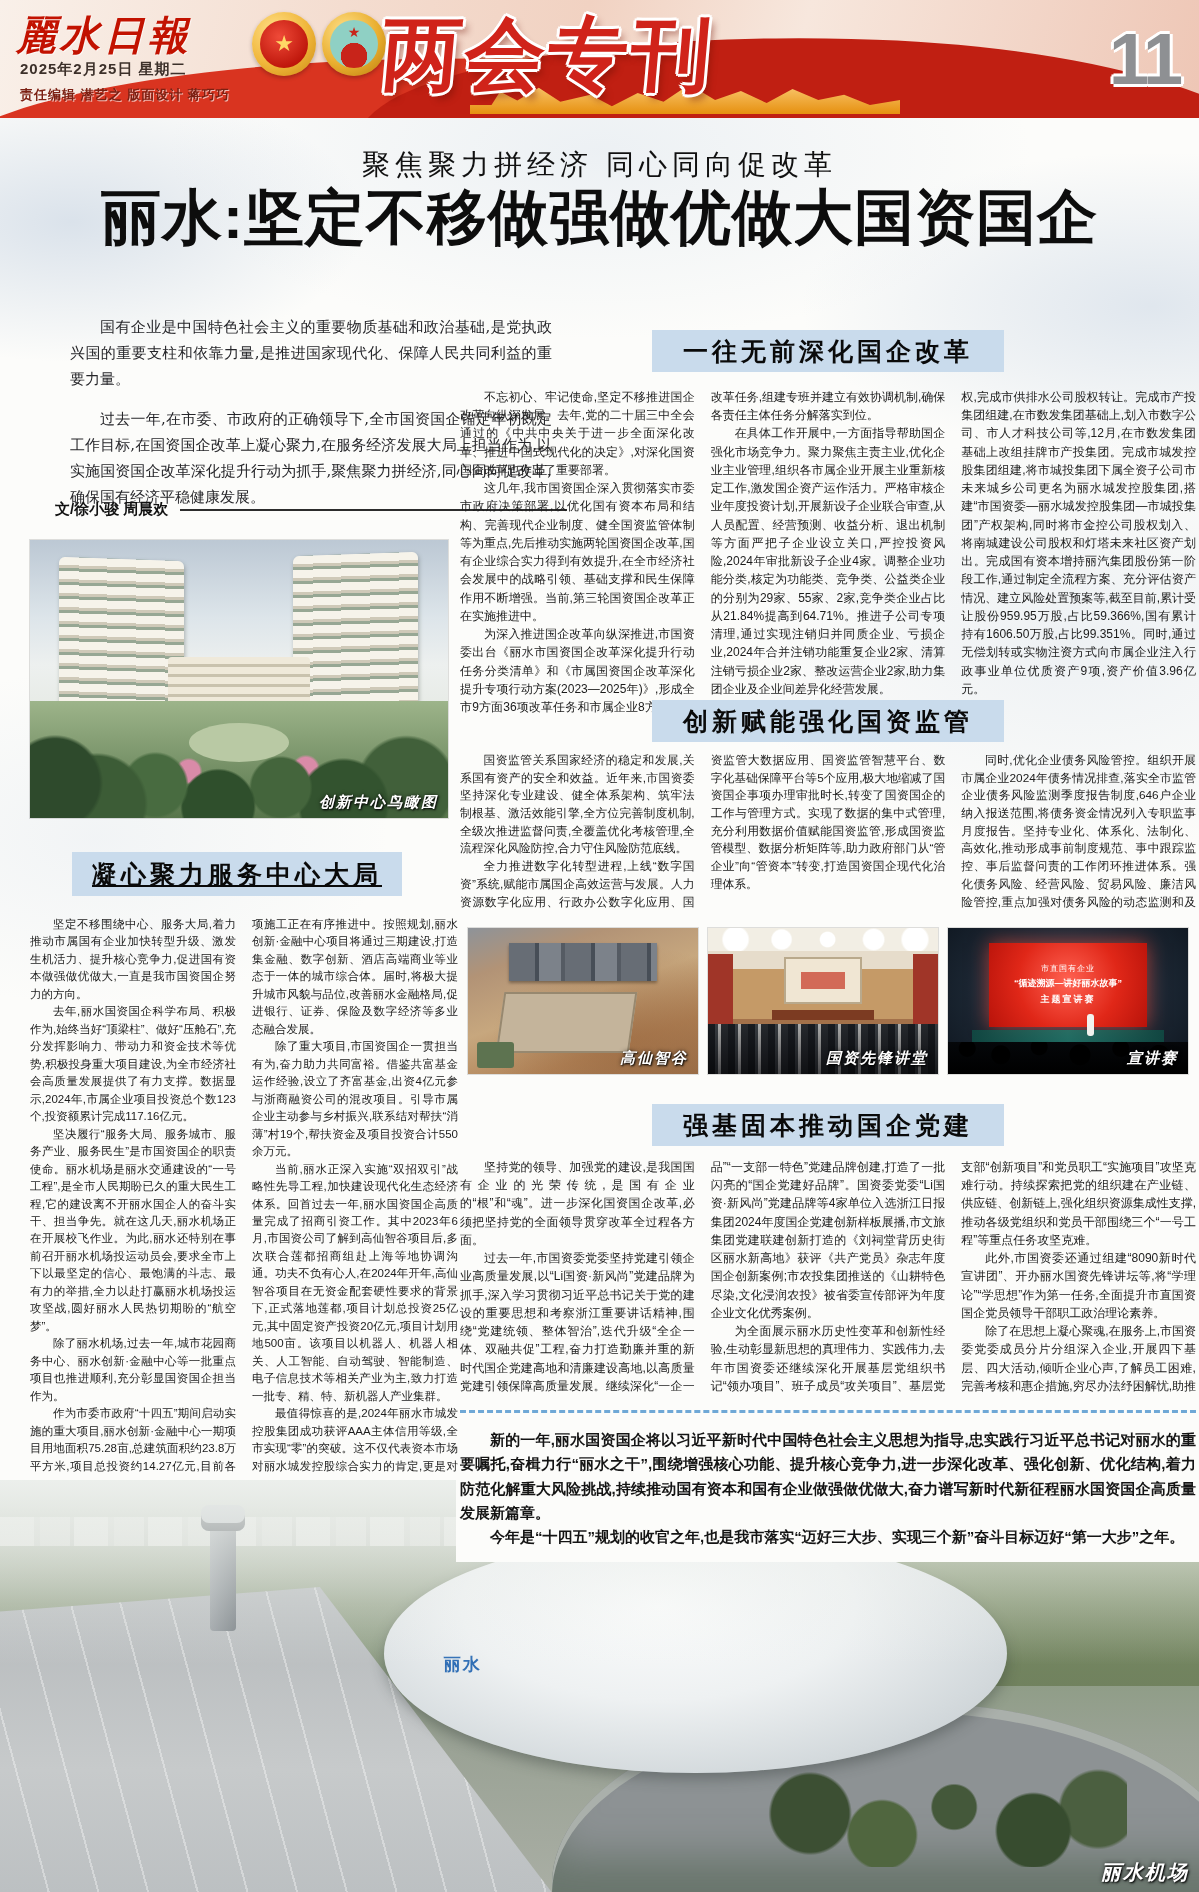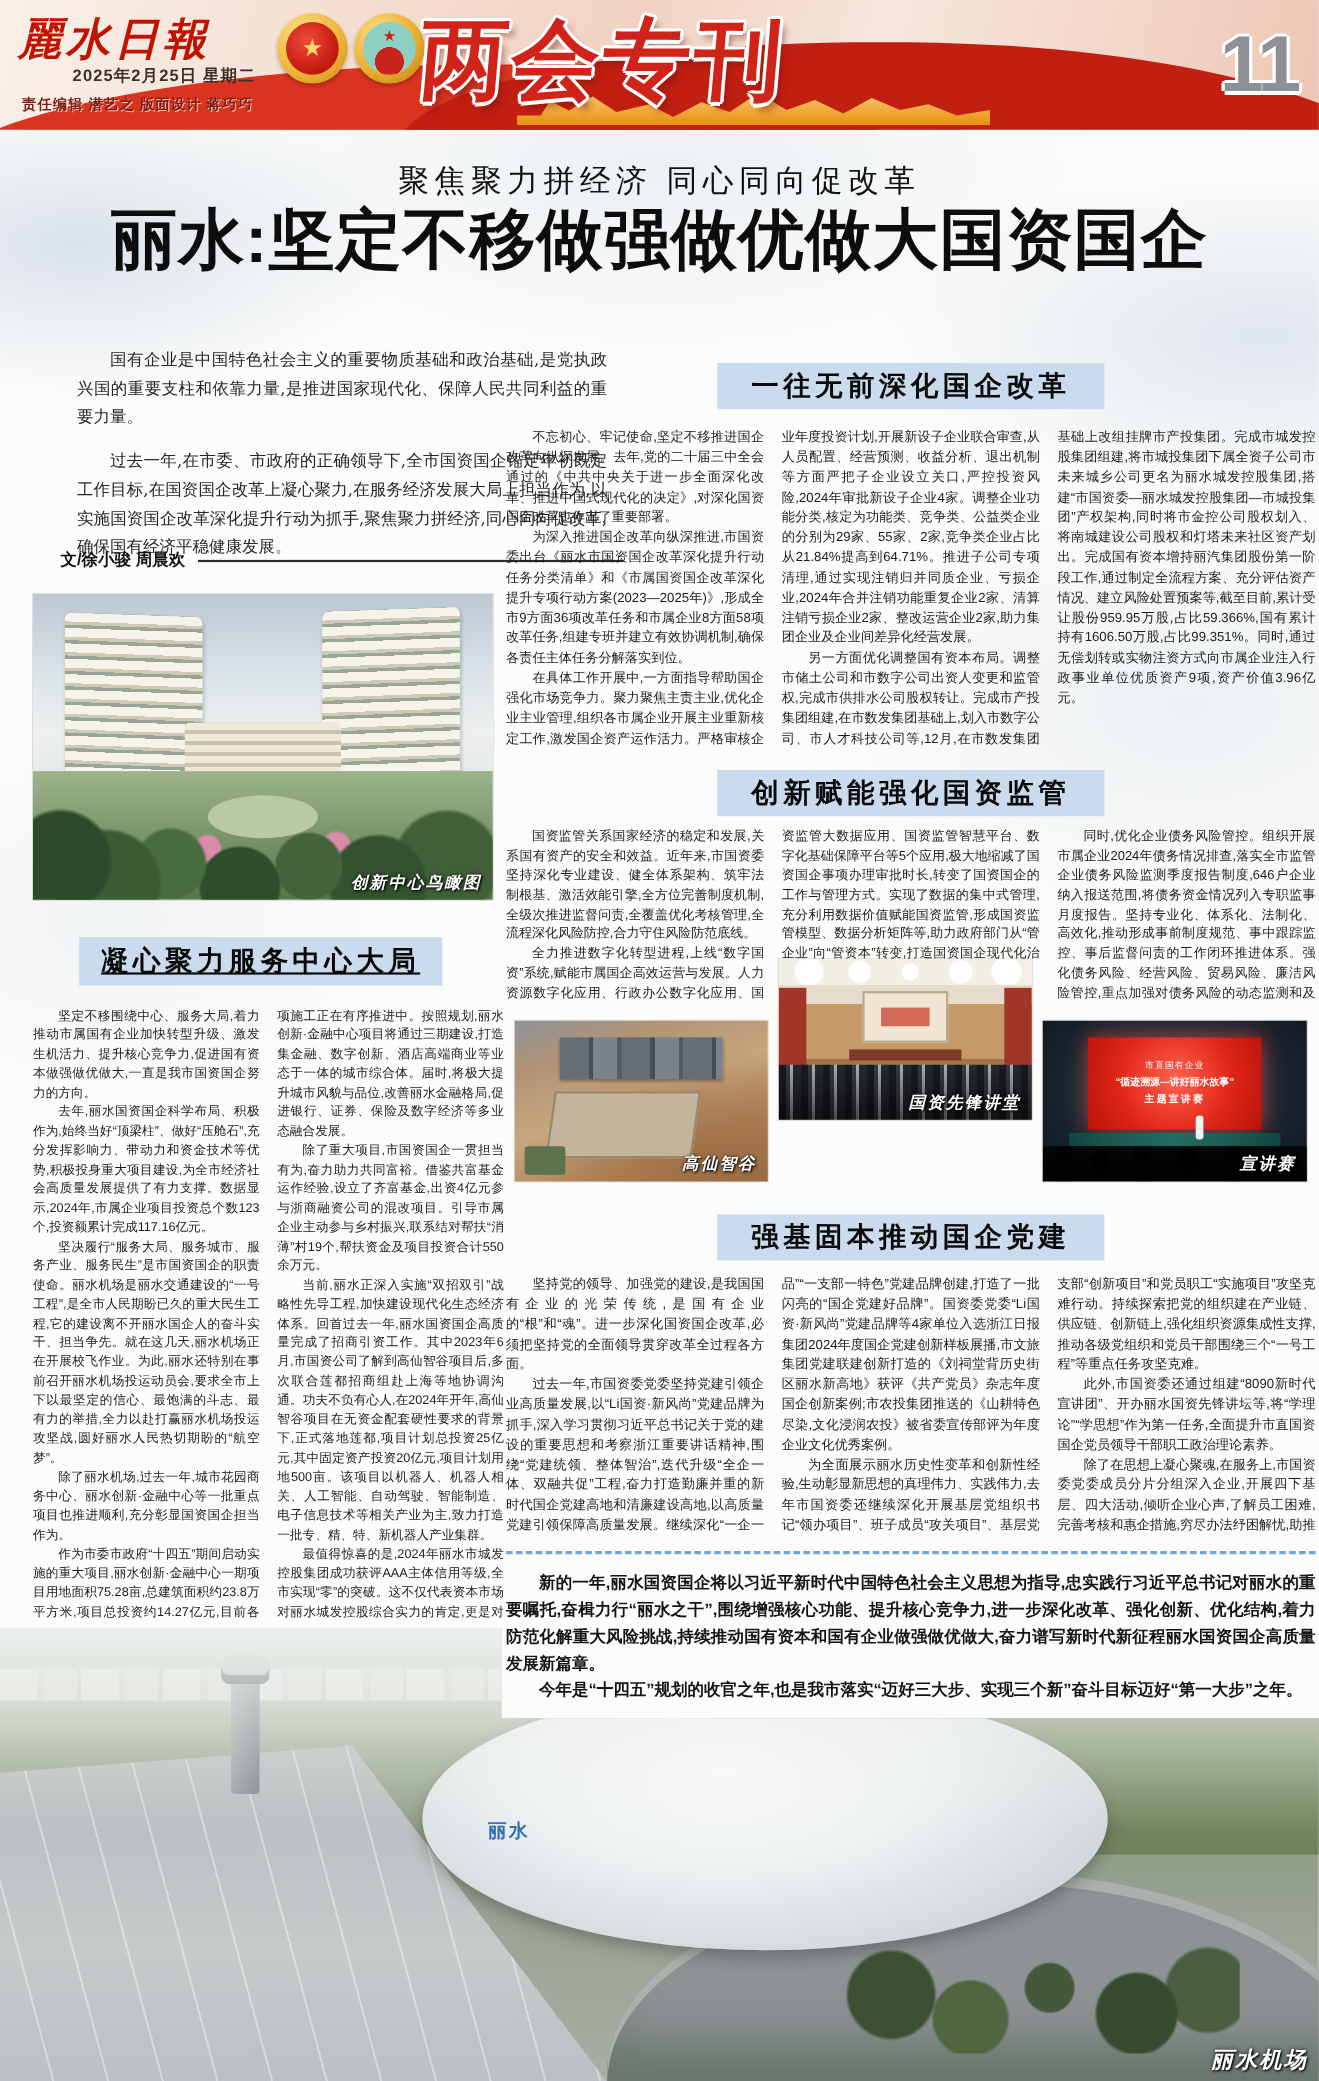"2025年2月25日 星期二" .dateline { margin-left: 46px -> none }
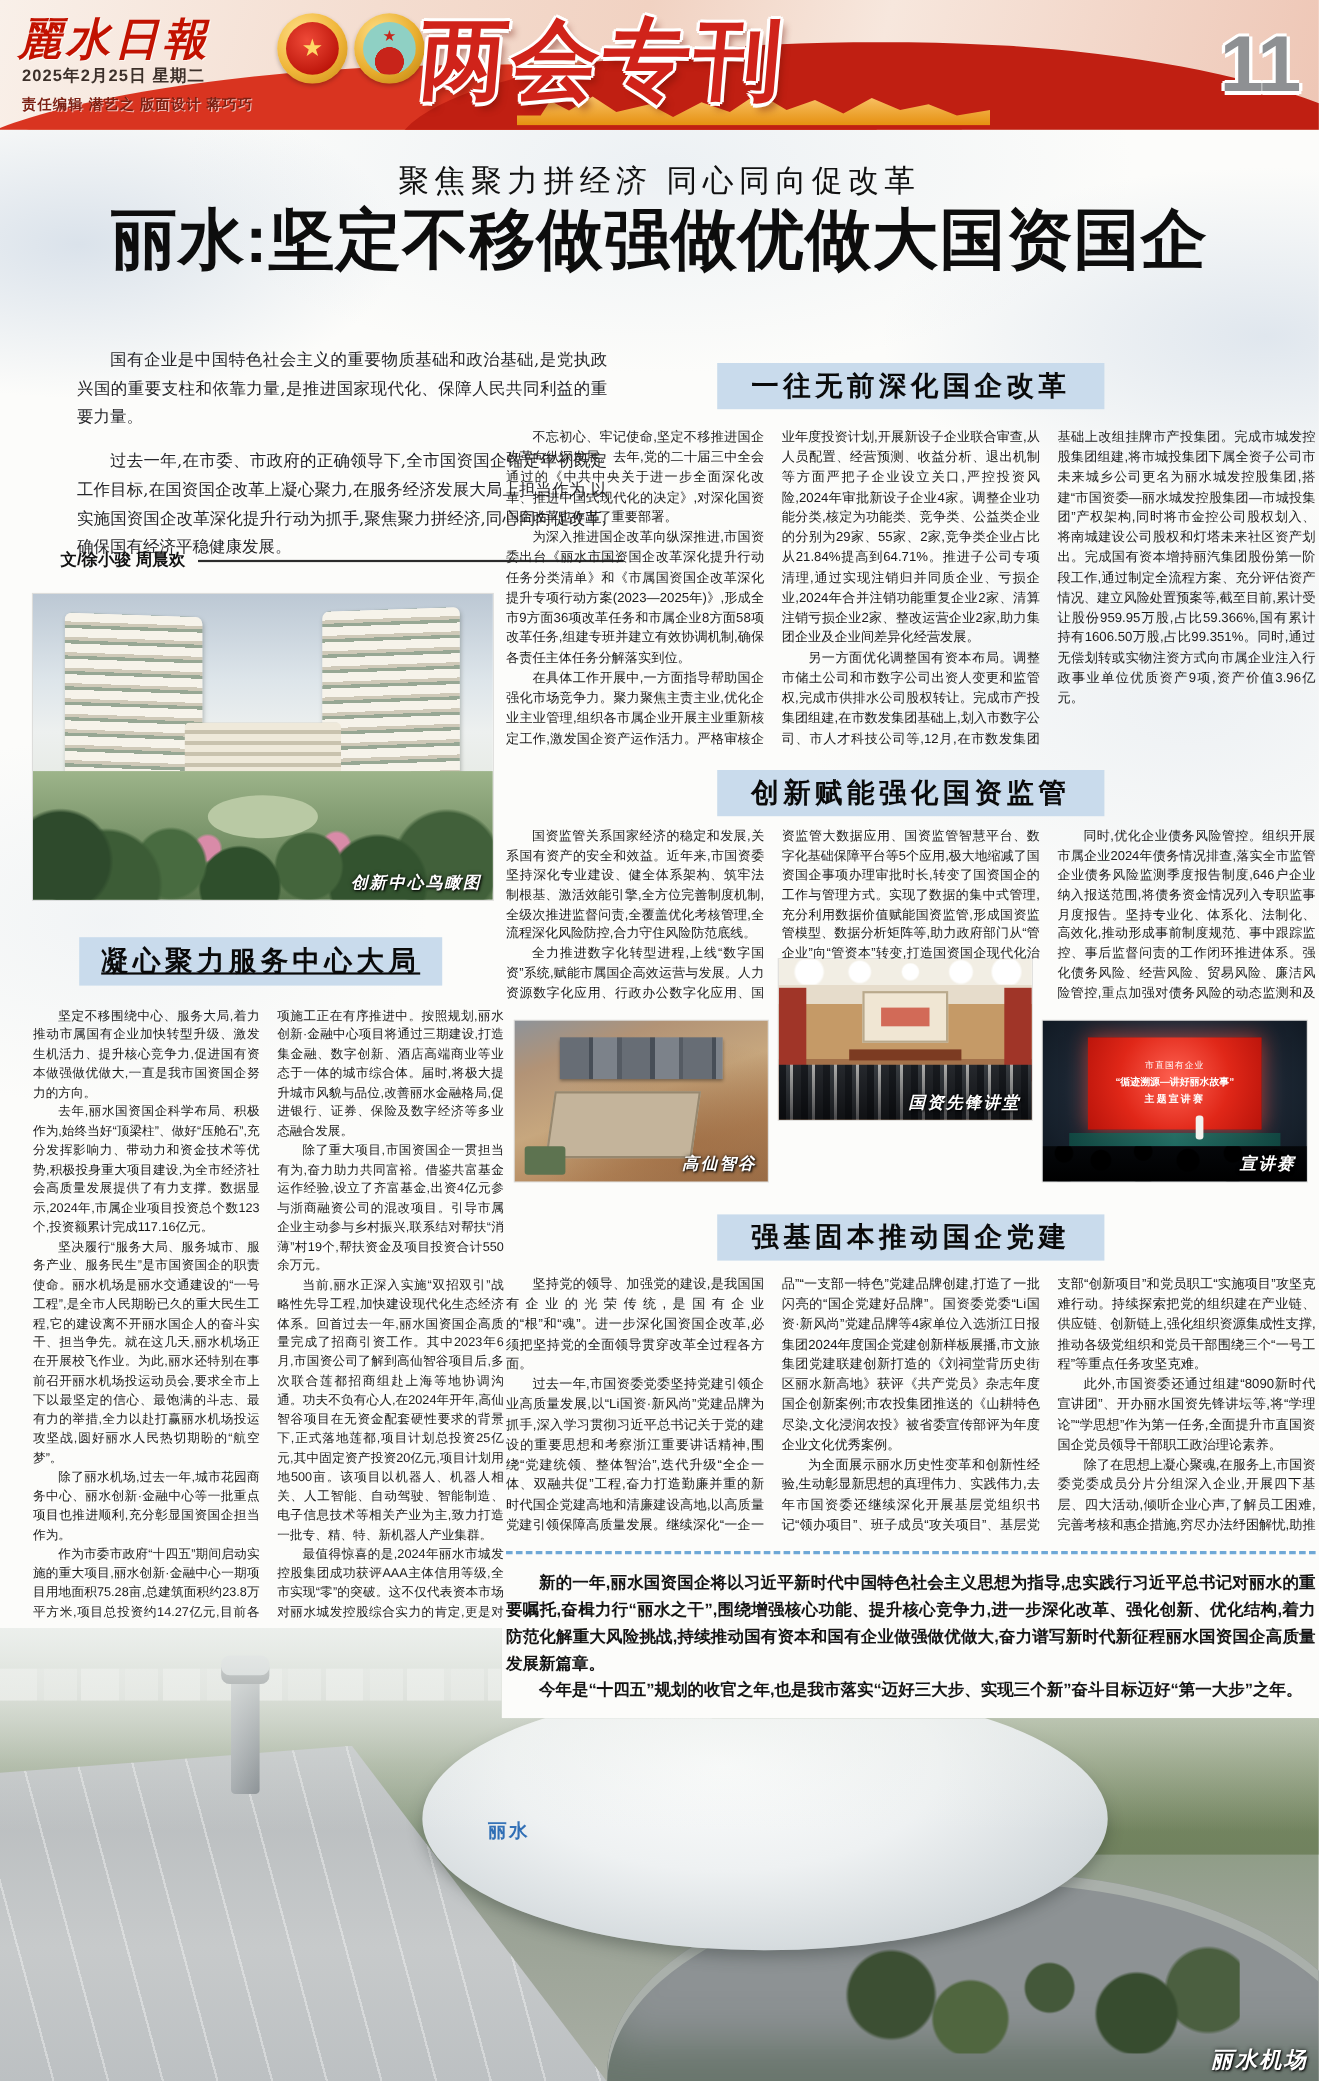"这几年,我市国资国企深入贯彻落实市委市政府决策部署,以优化国有资本布局和结构、完" p { html: none -> <p>这几年,我市国资国企深入贯彻落实市委市政府决策部署,以优化国有资本布局和结构、完善现代企业制度、健全国资监管体制等为重点,先后推动实施两轮国资国企改革,国有企业综合实力得到有效提升,在全市经济社会发展中的战略引领、基础支撑和民生保障作用不断增强。当前,第三轮国资国企改革正在实施推进中。</p> }
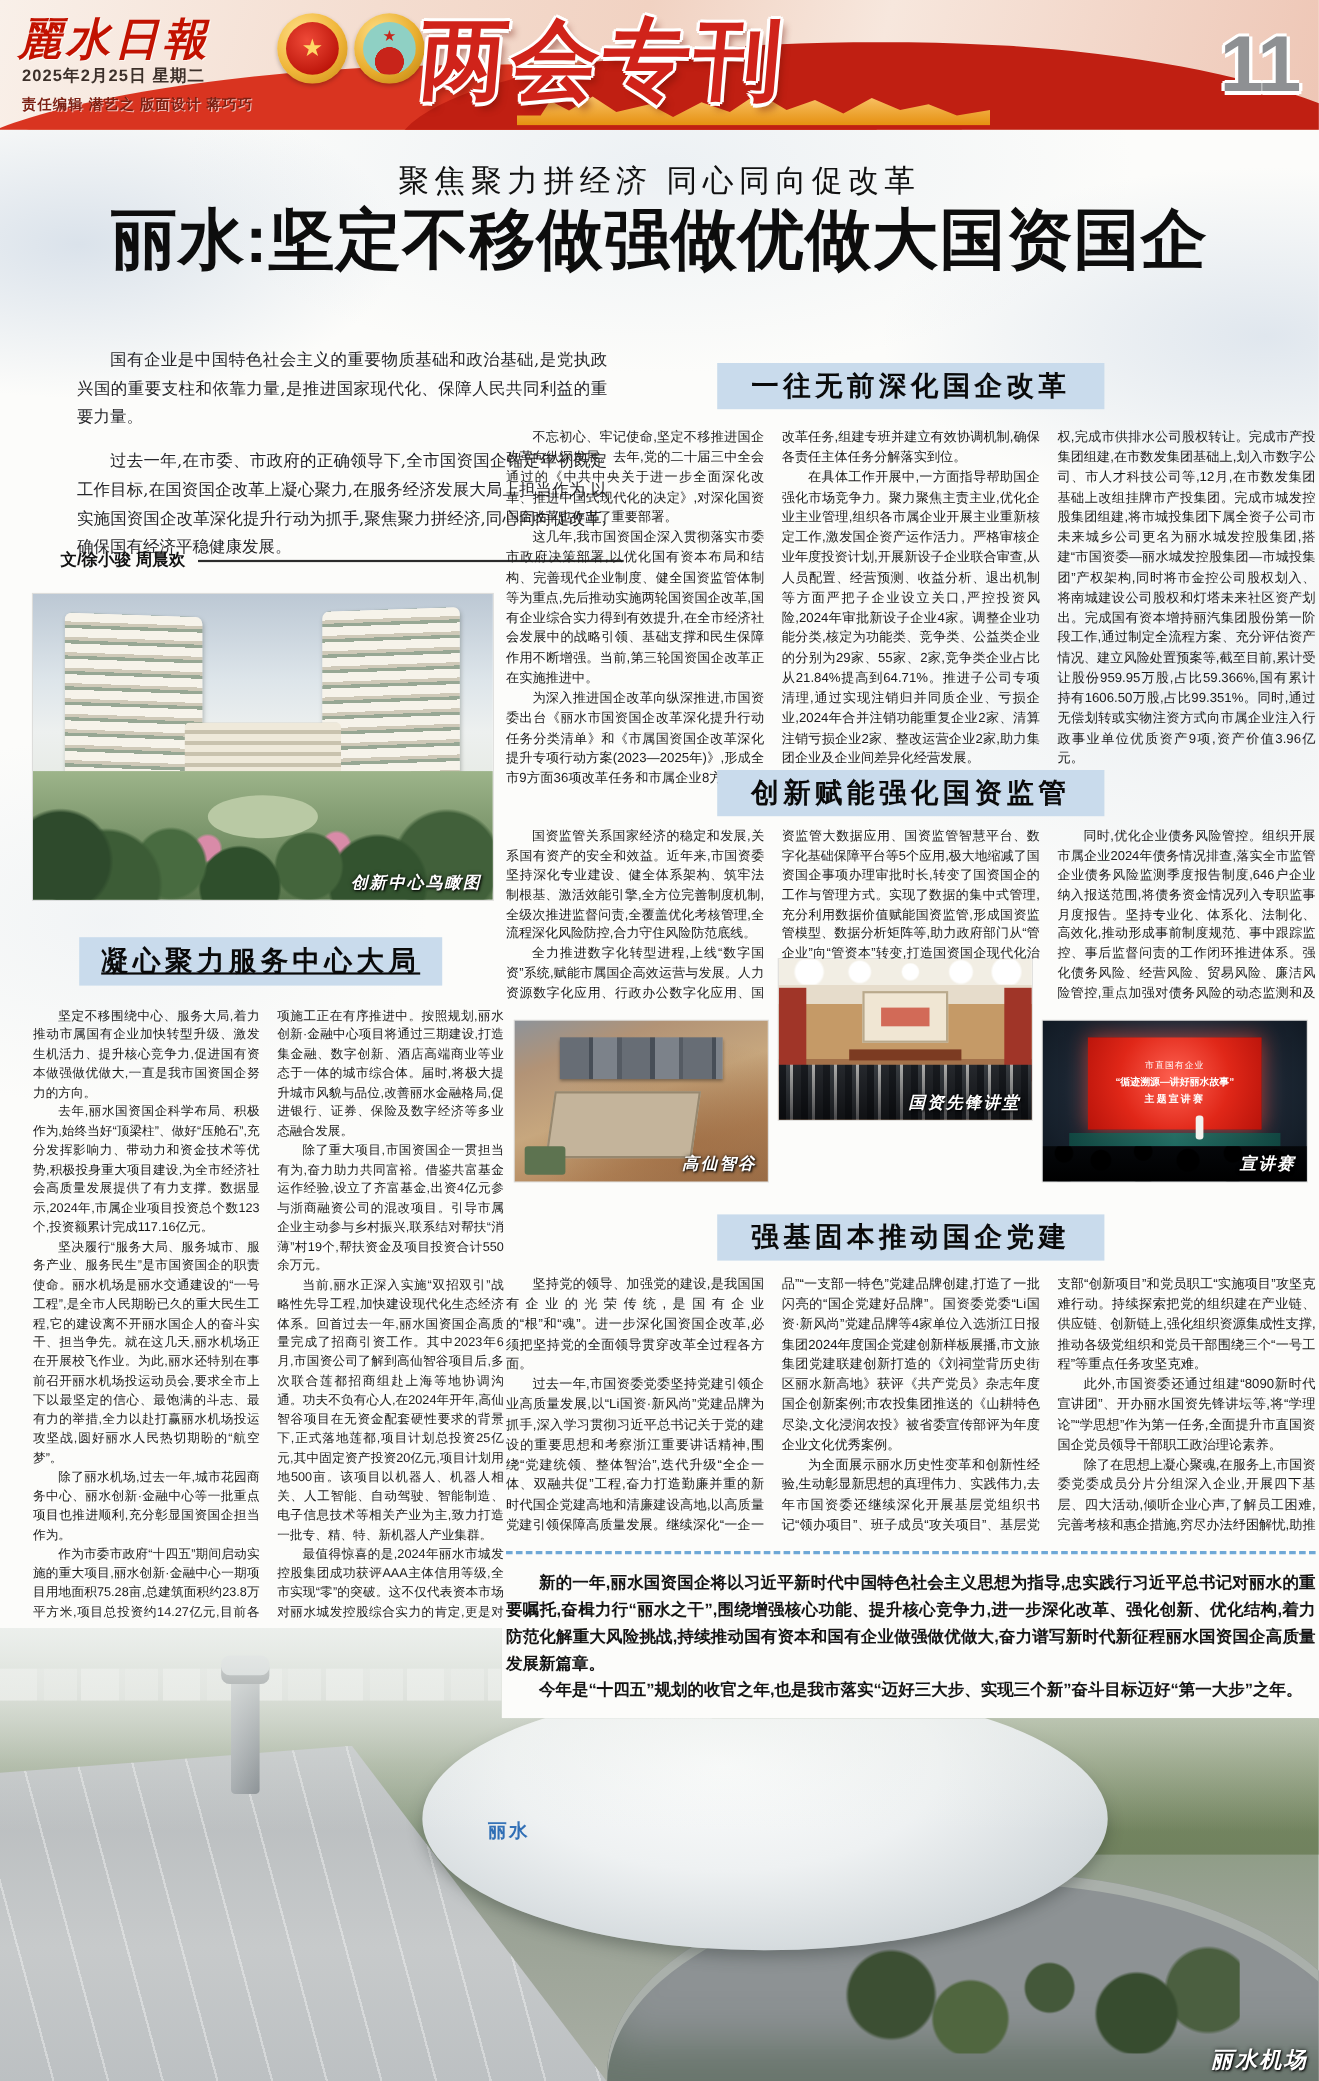"国资先锋讲堂" .hall { top: 872px -> 928px }
